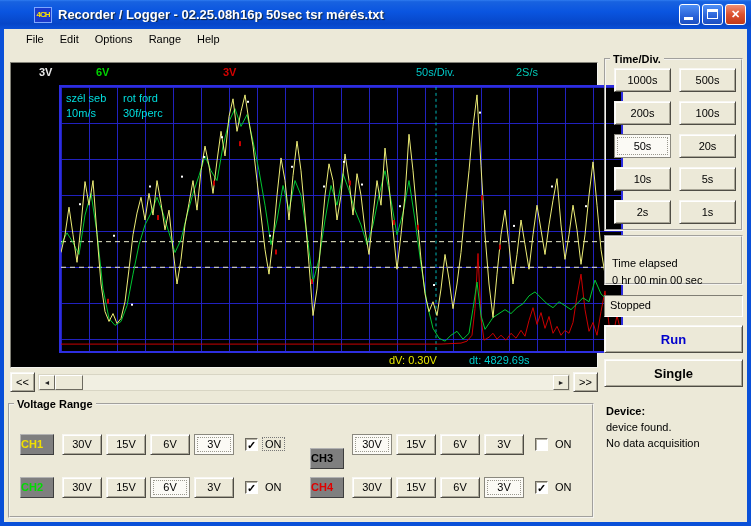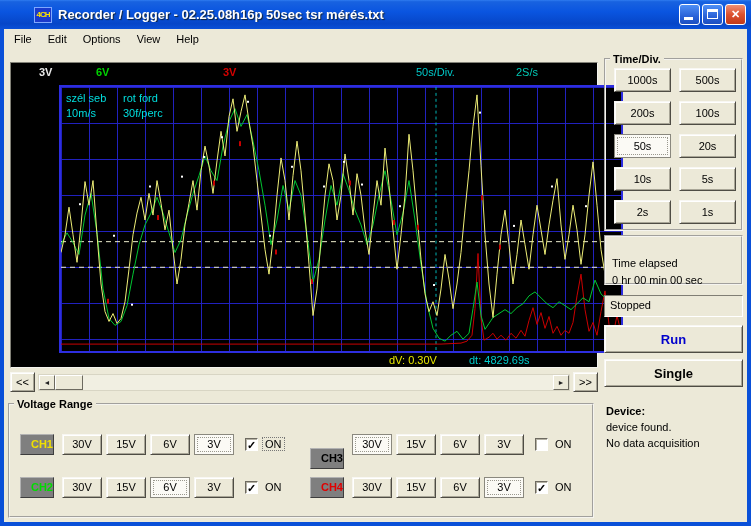"File" .menubar { padding-left: 2px -> 14px }
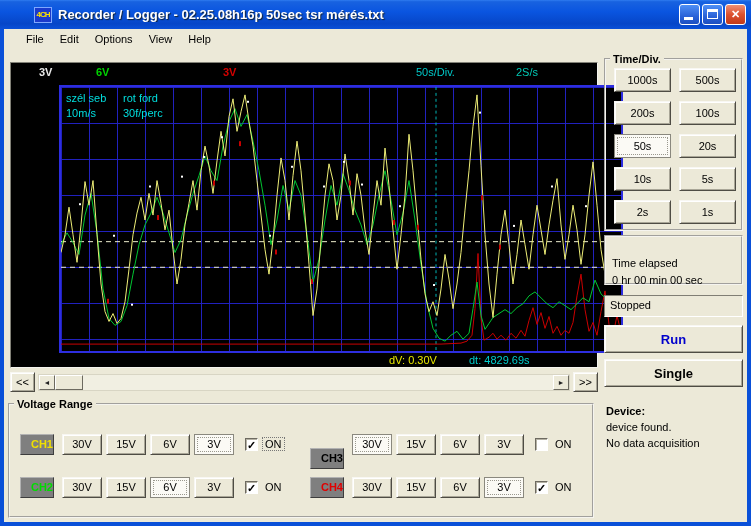"View" span.menu-item { text: View -> Range }
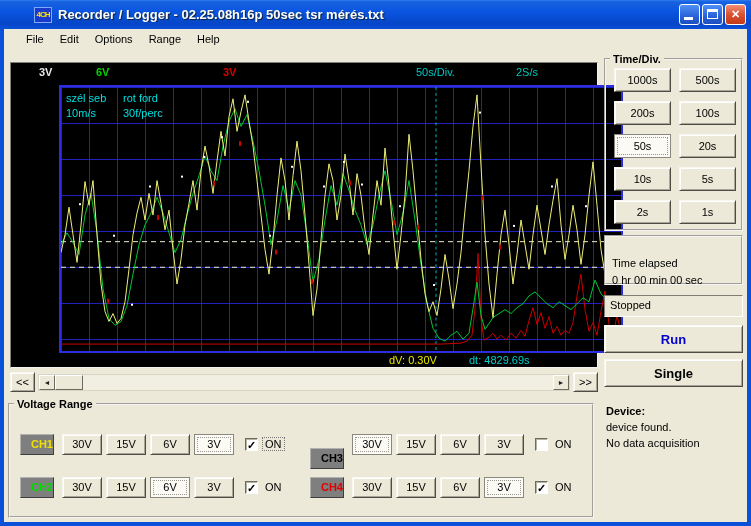"CH1" .ch-label { text-align: right -> left }
